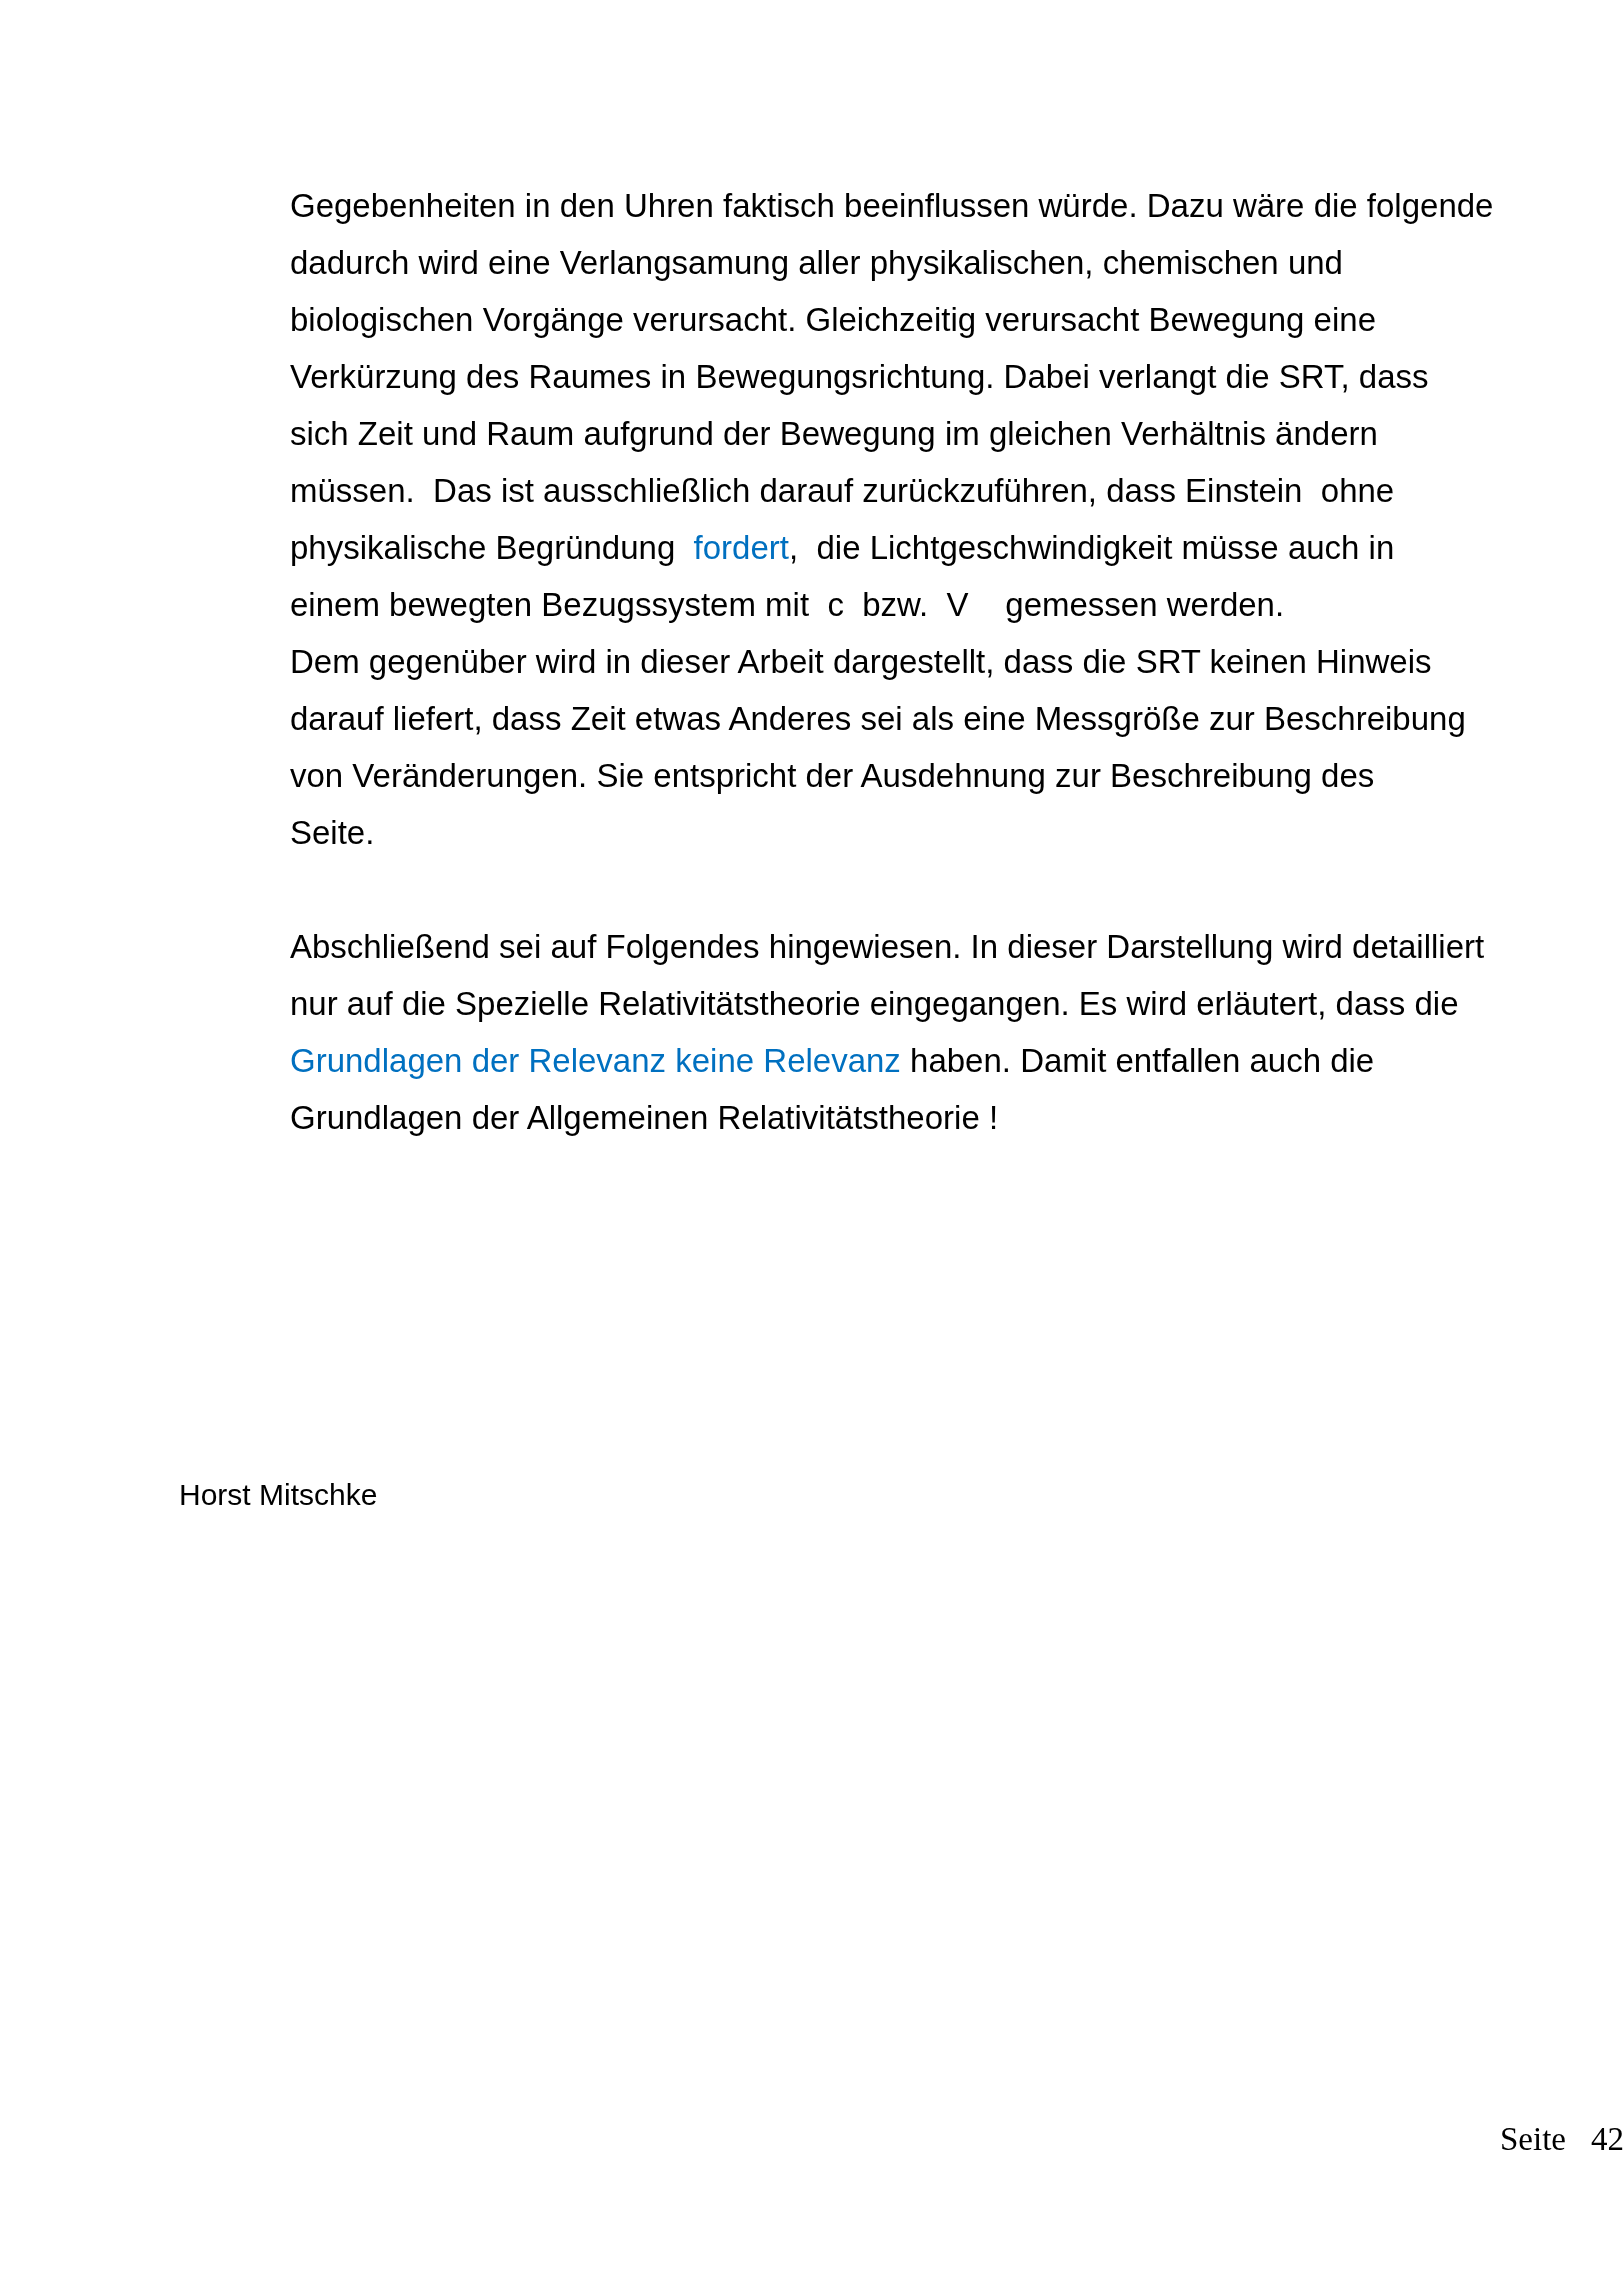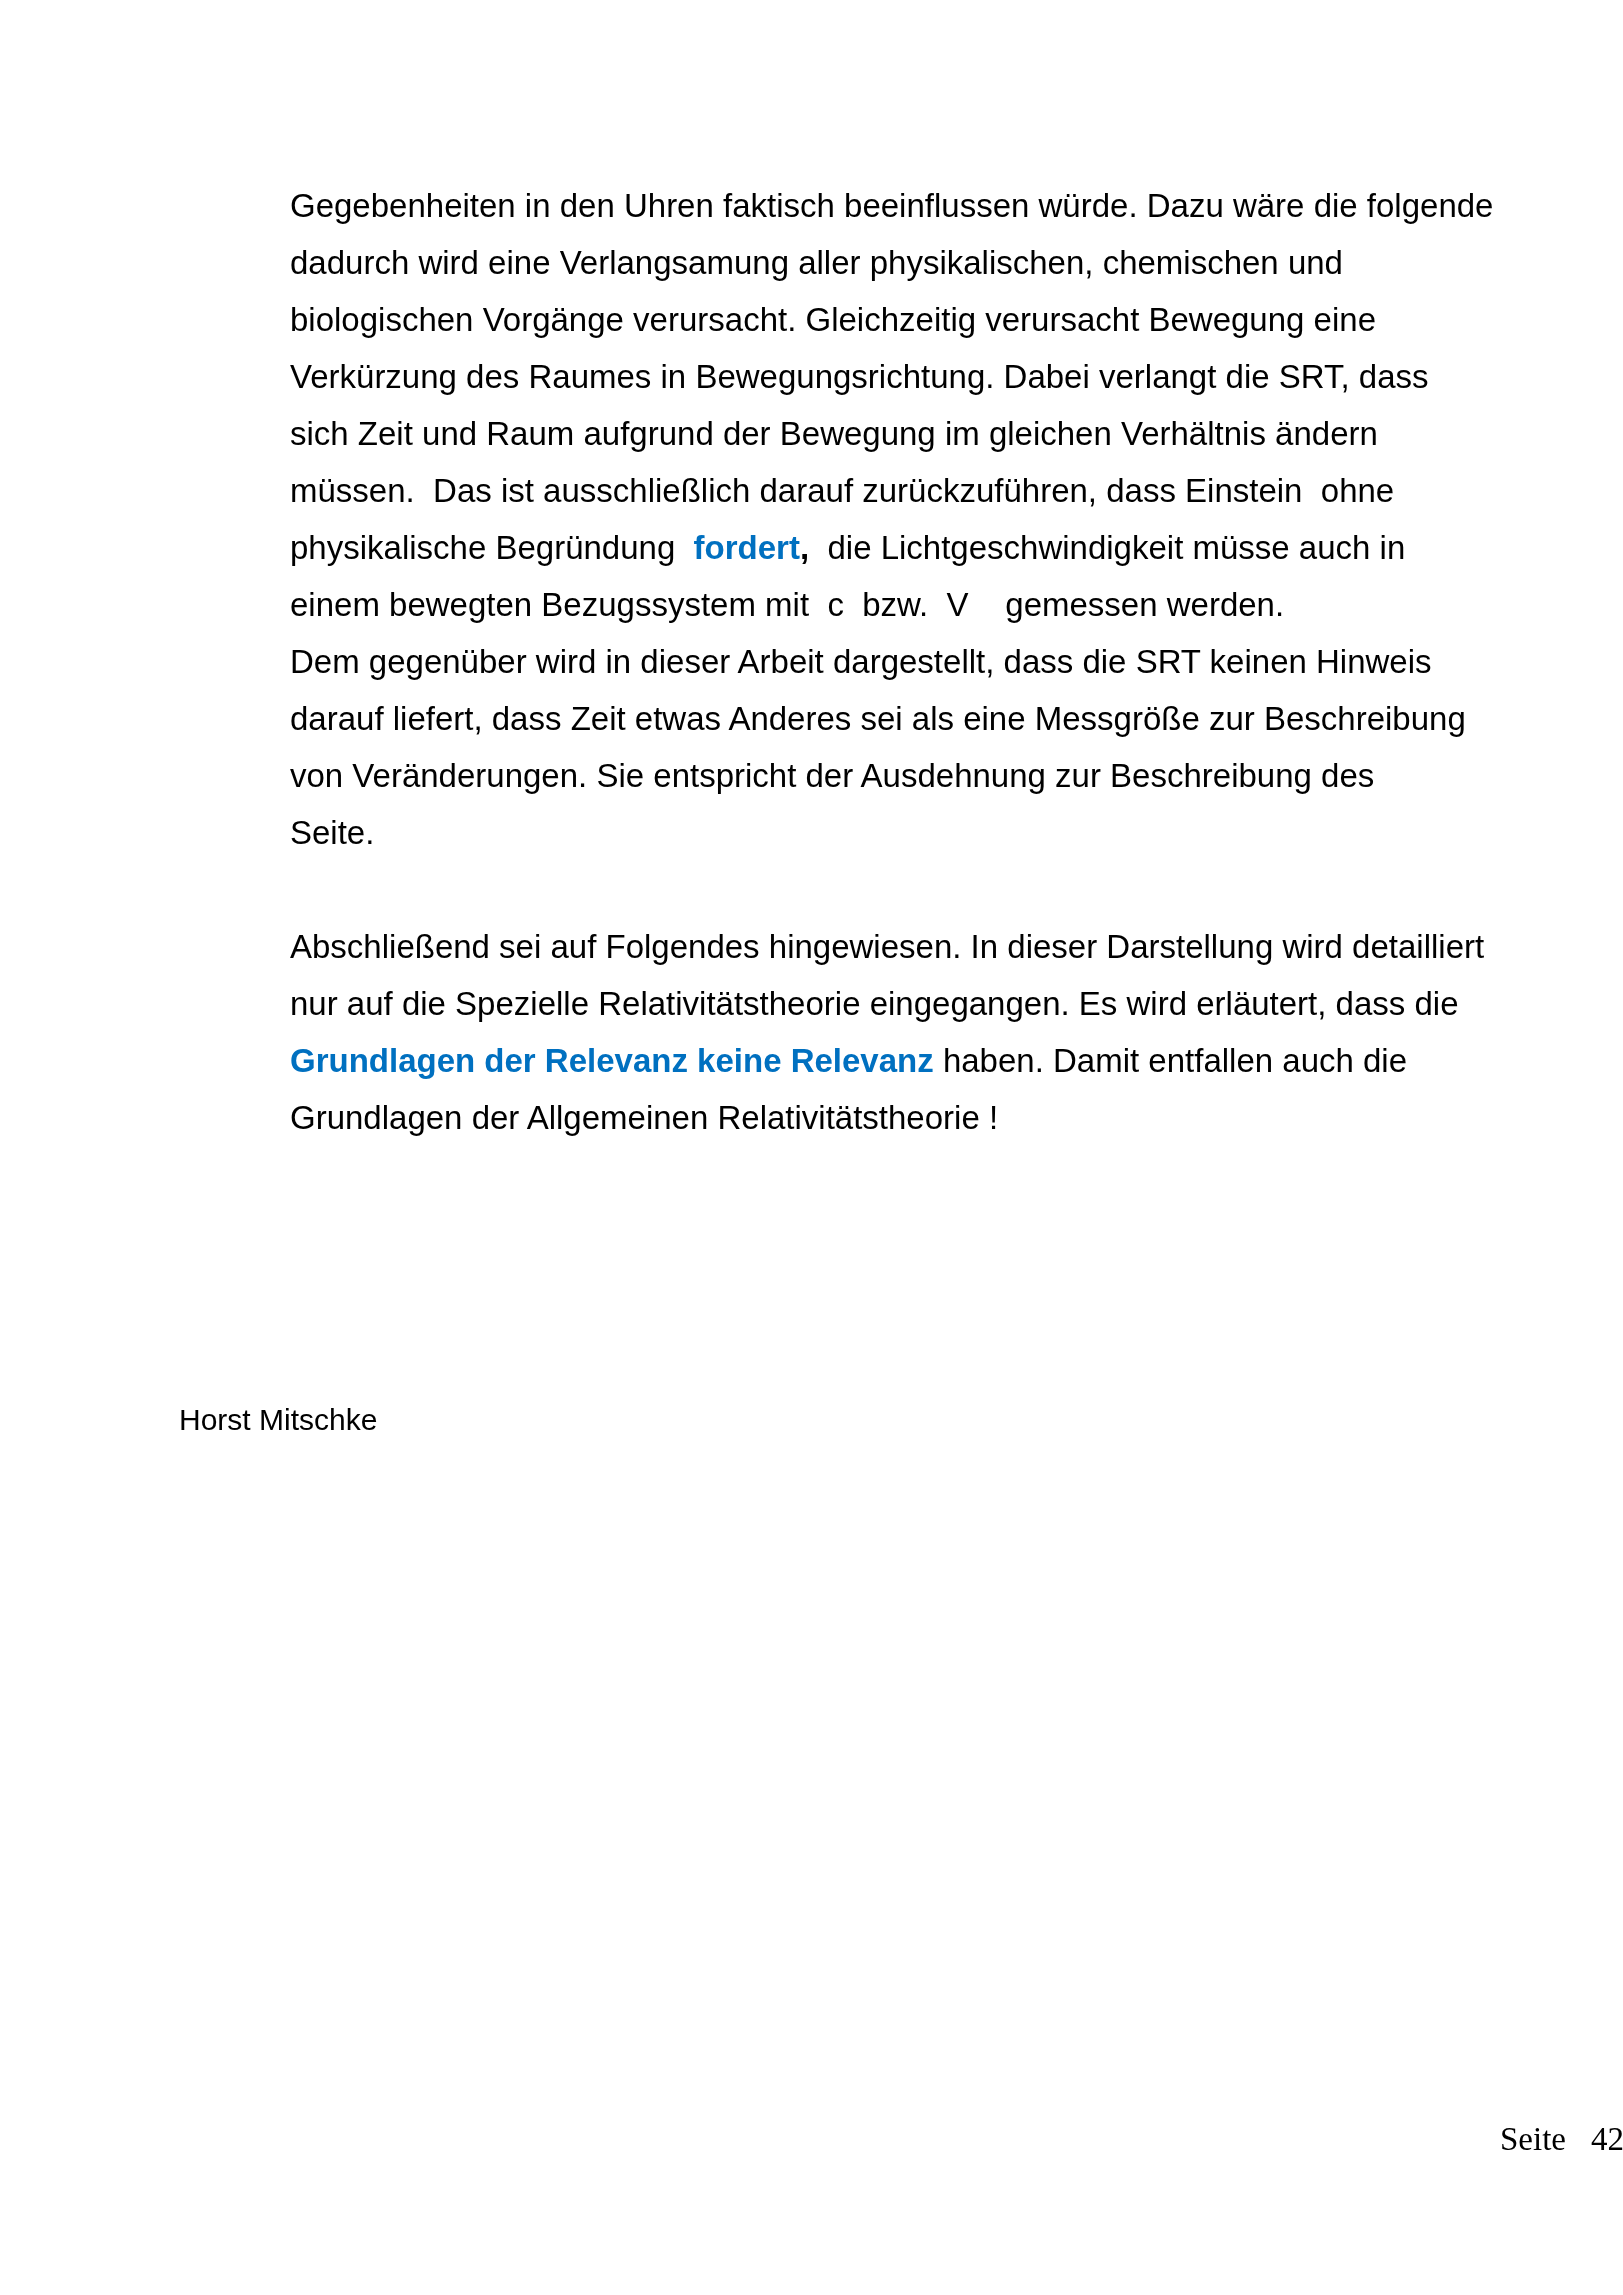"fordert" .seg-bold { font-weight: bold -> normal }
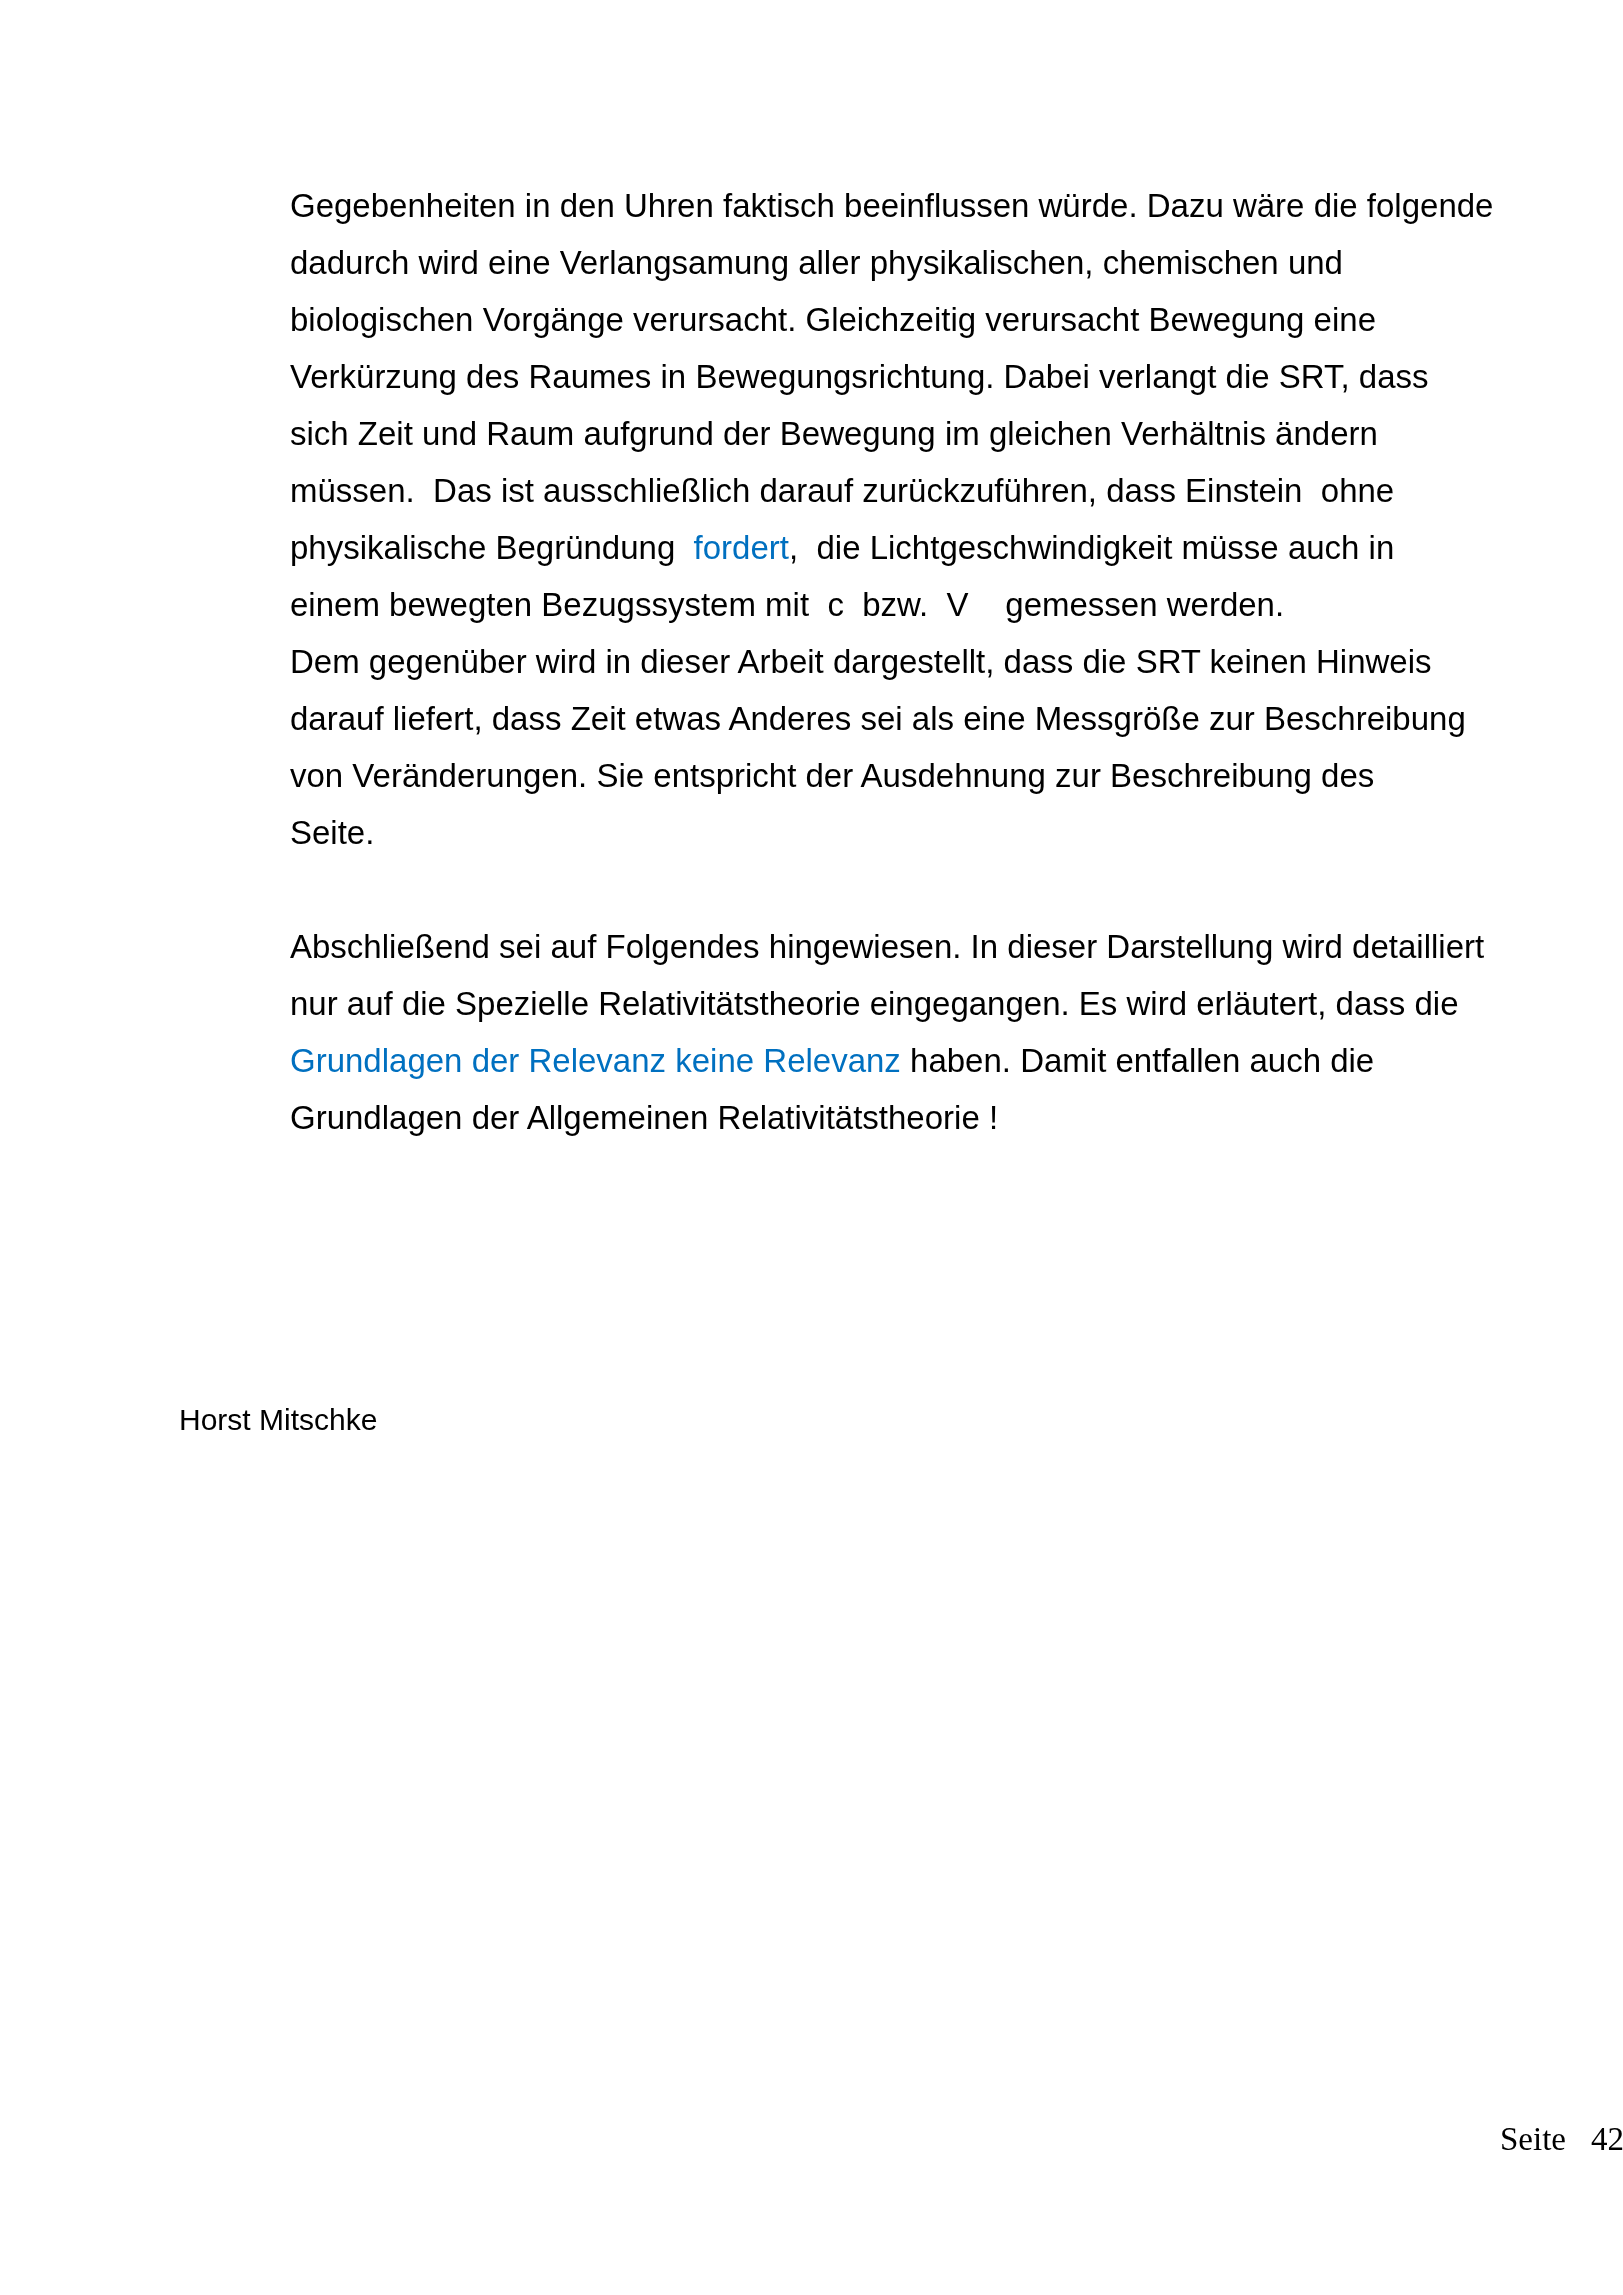"Horst Mitschke" .signature { top: 1403px -> 1478px }
